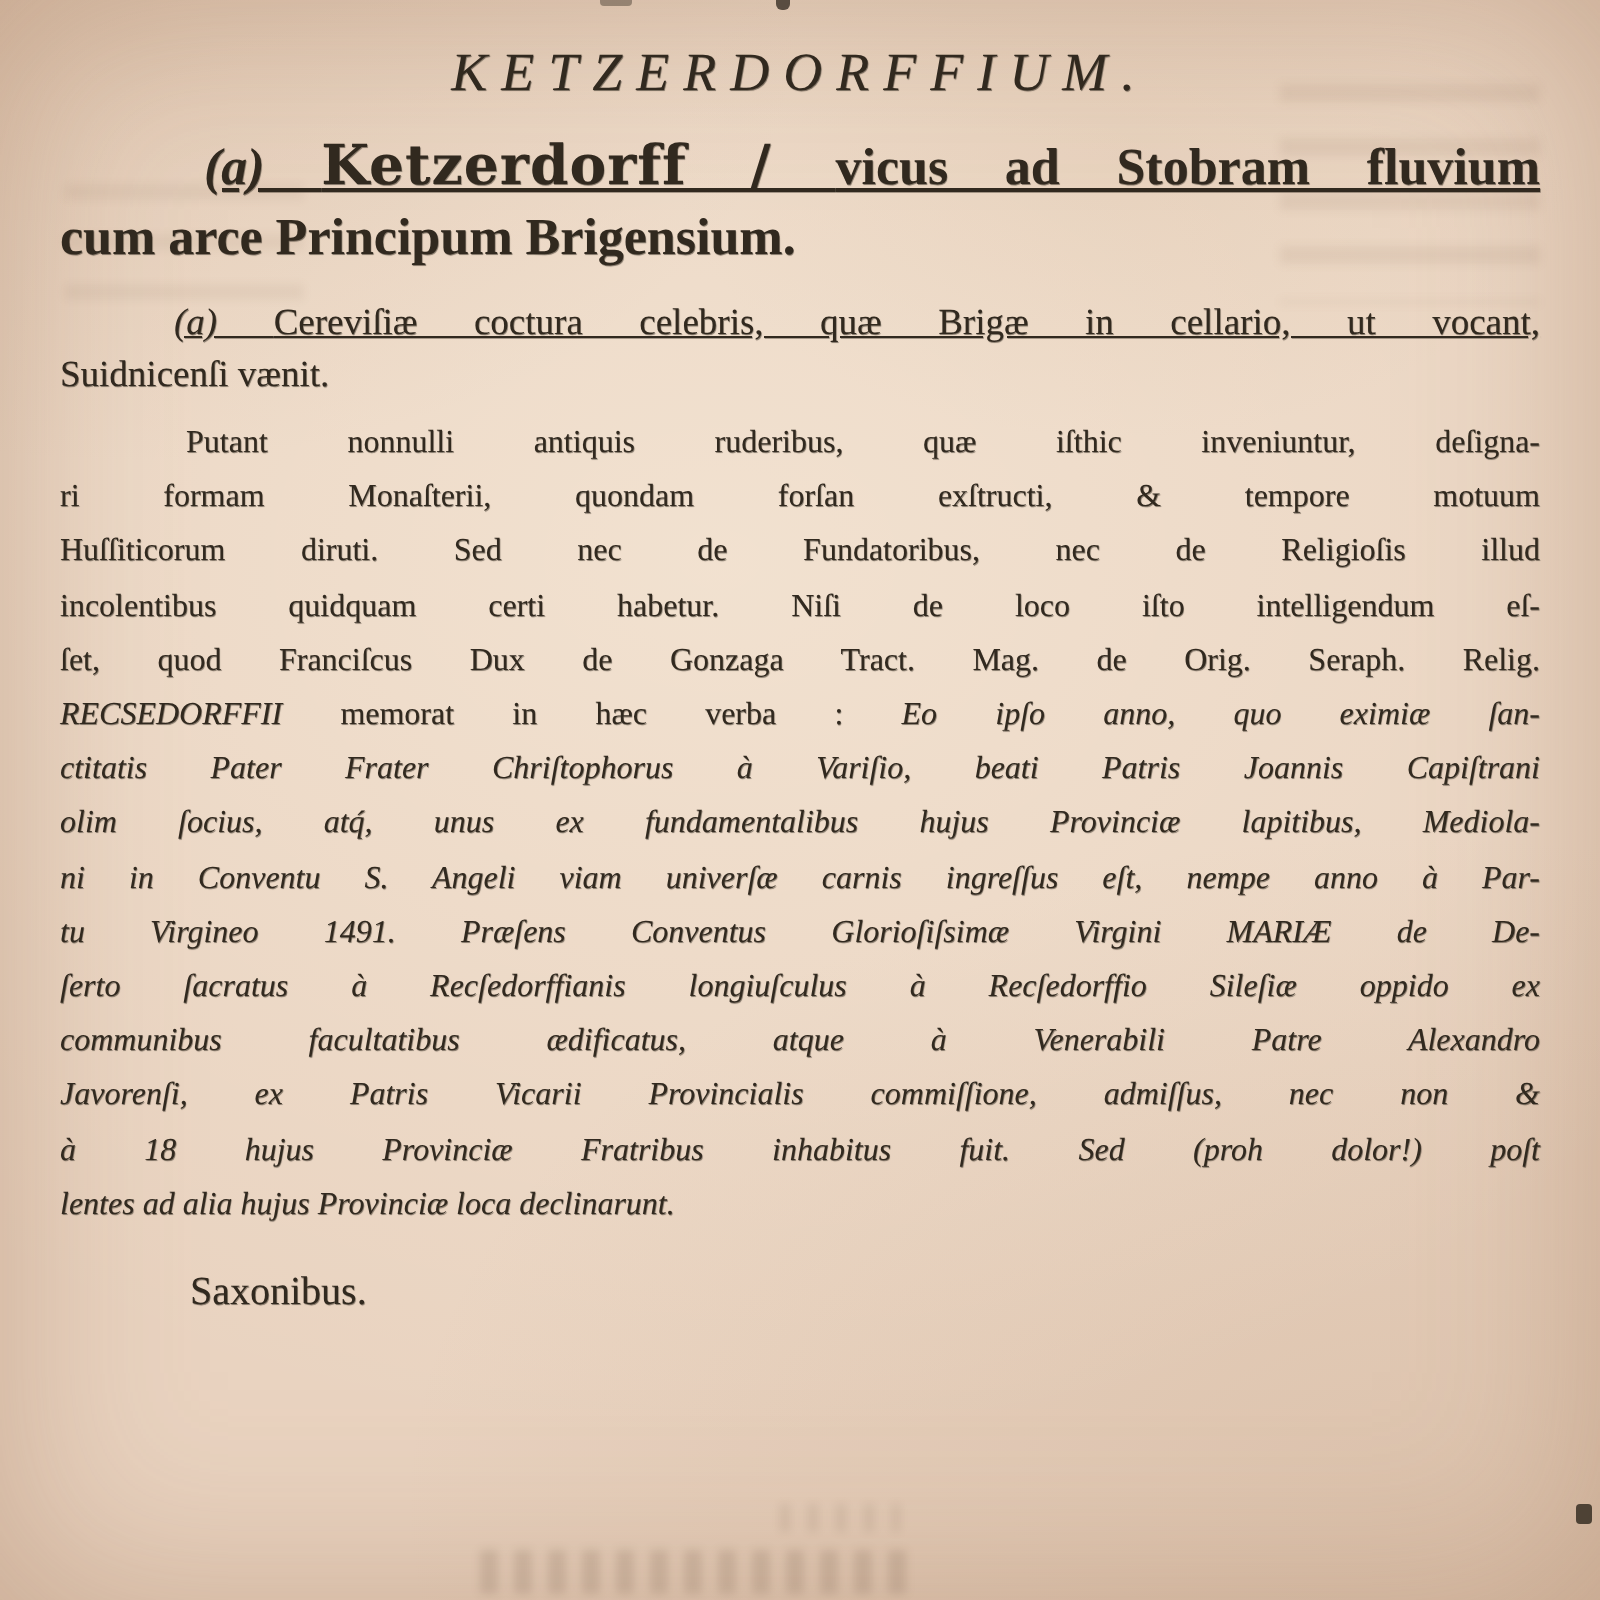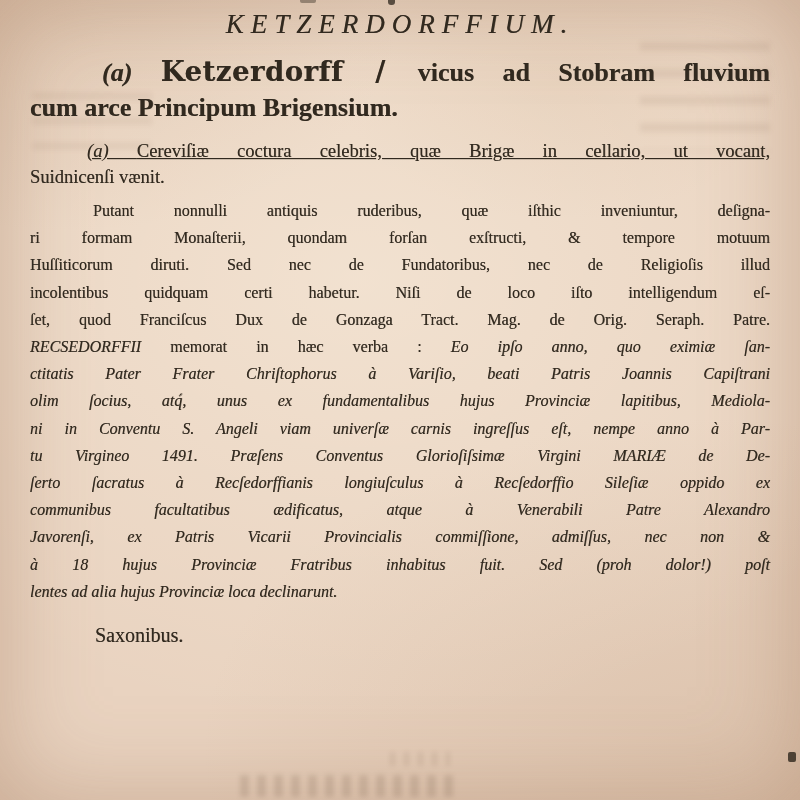"KETZERDORFFIUM." .textcol { top: 0 -> 12px }
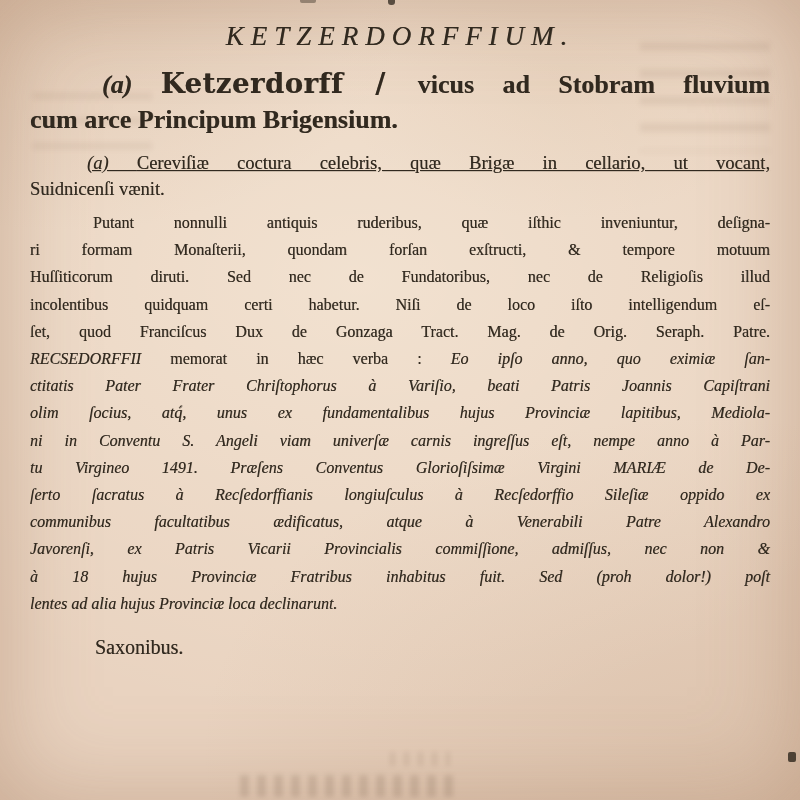"(a) Ketzerdorff / vicus ad" .heading .line:first-child { text-decoration: none -> underline }
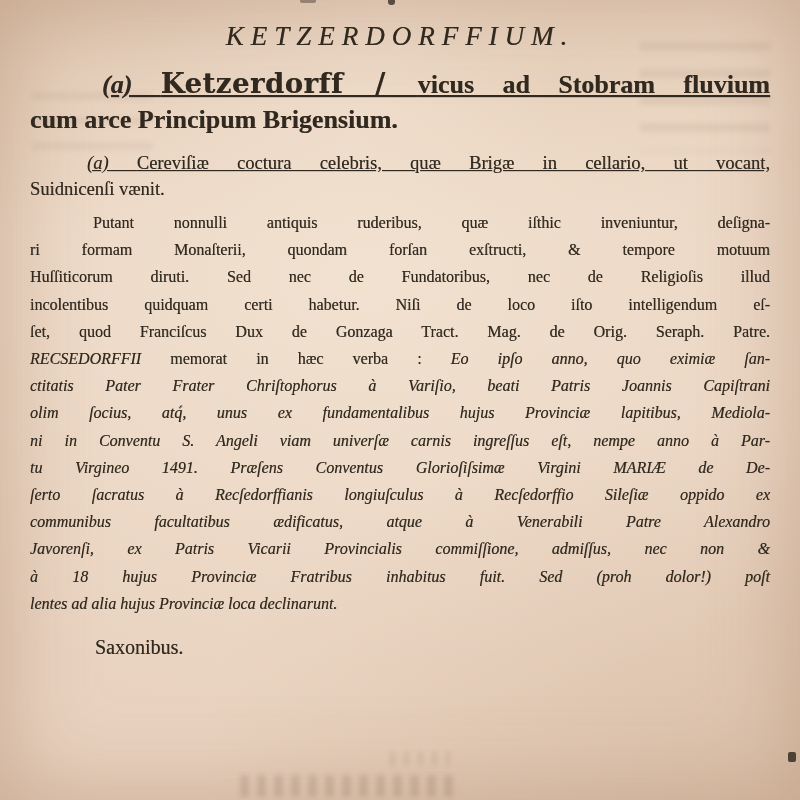"ſet, quod Franciſcus Dux de" span.s-r { text: Patre -> Relig }
